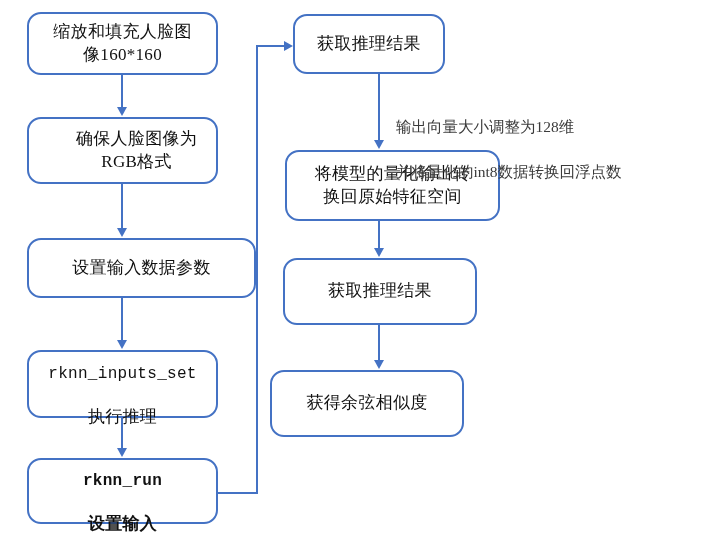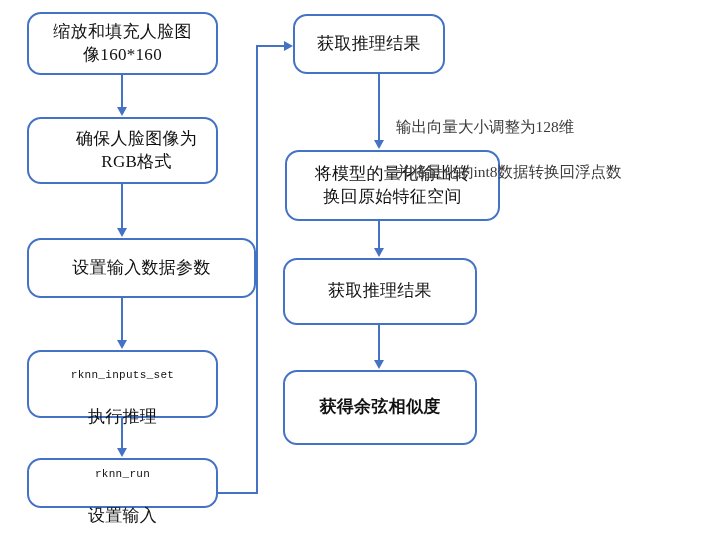"rknn_inputs_set" .node.mixed .code { font-size: 11px -> 16px }
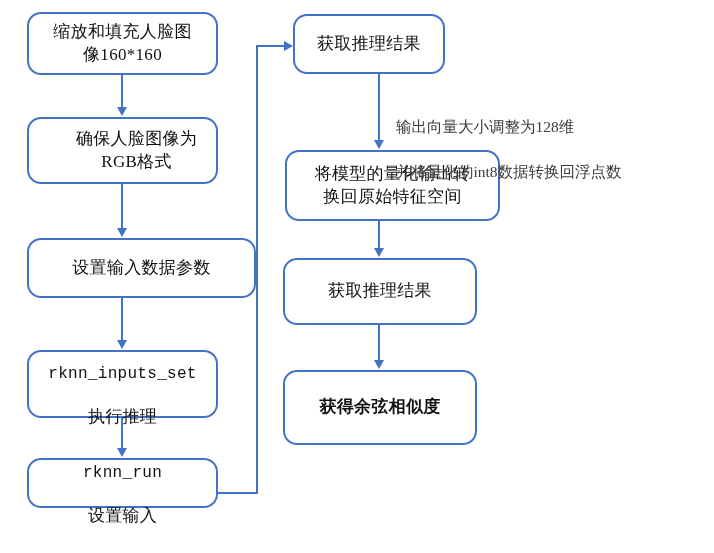"获得余弦相似度" div.node { font-weight: bold -> none; height: 75px -> 67px; left: 283px -> 270px }
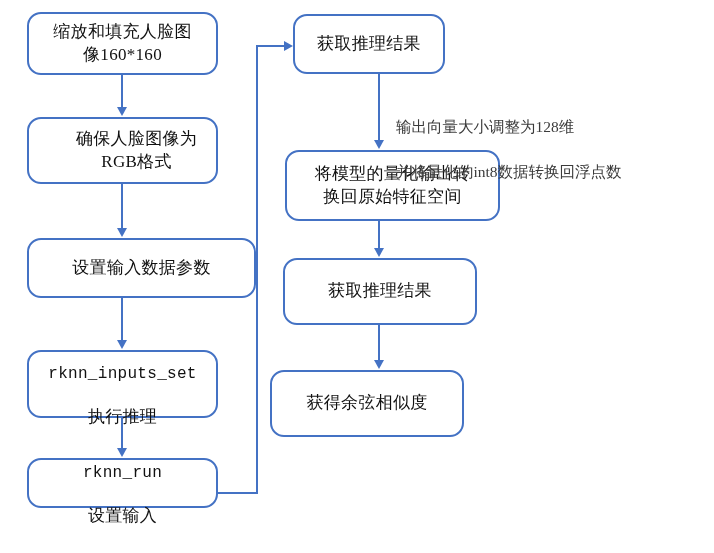"rknn_run" div.node { font-weight: none -> bold; height: 50px -> 66px }
